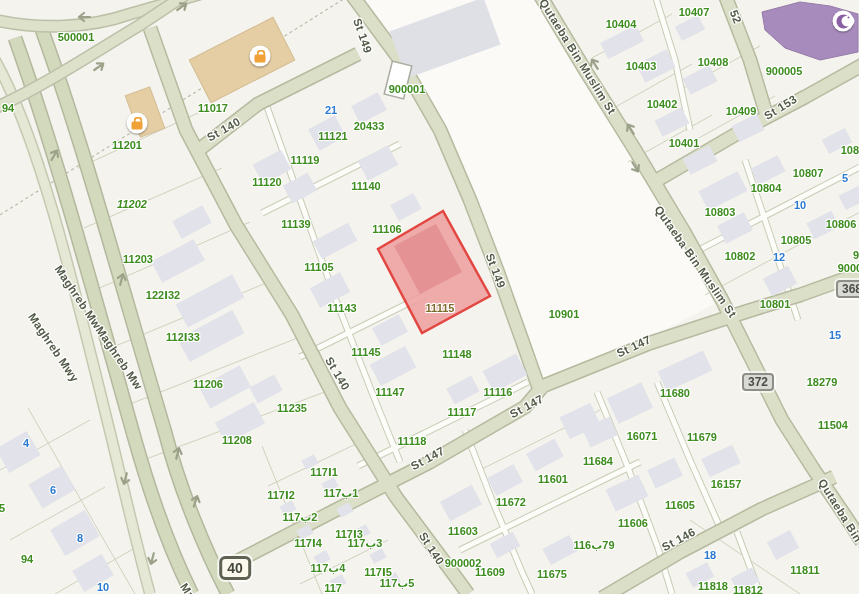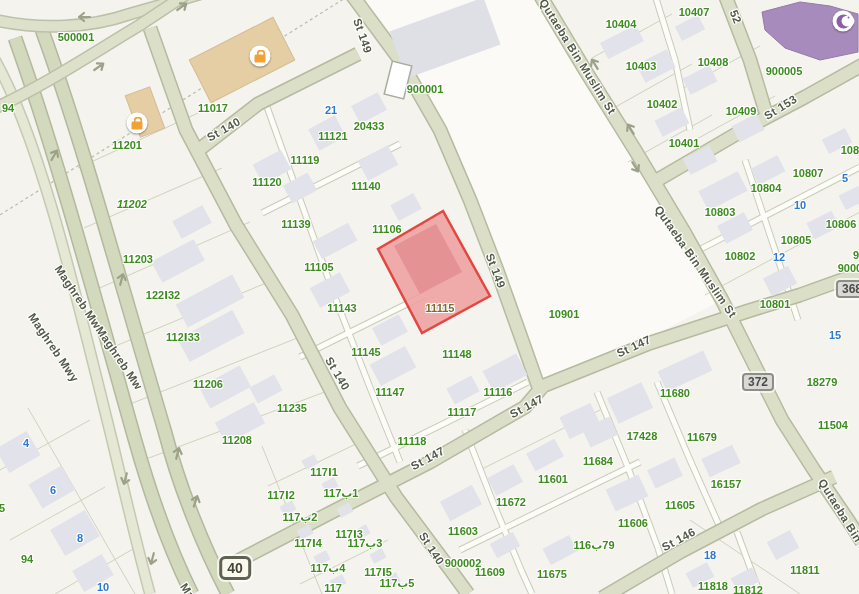"900001" span.lbl { left: 425px -> 407px }
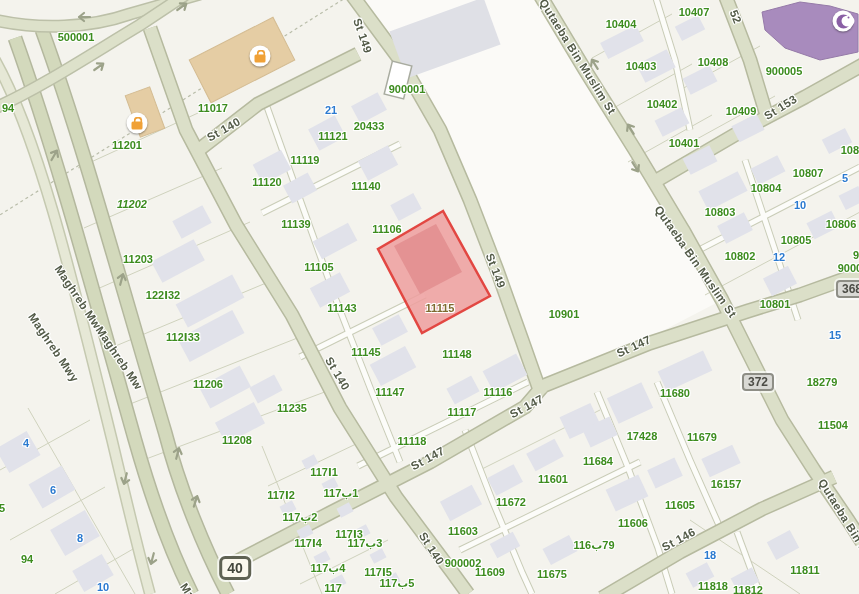"17428" span.lbl { text: 17428 -> 16071 }
